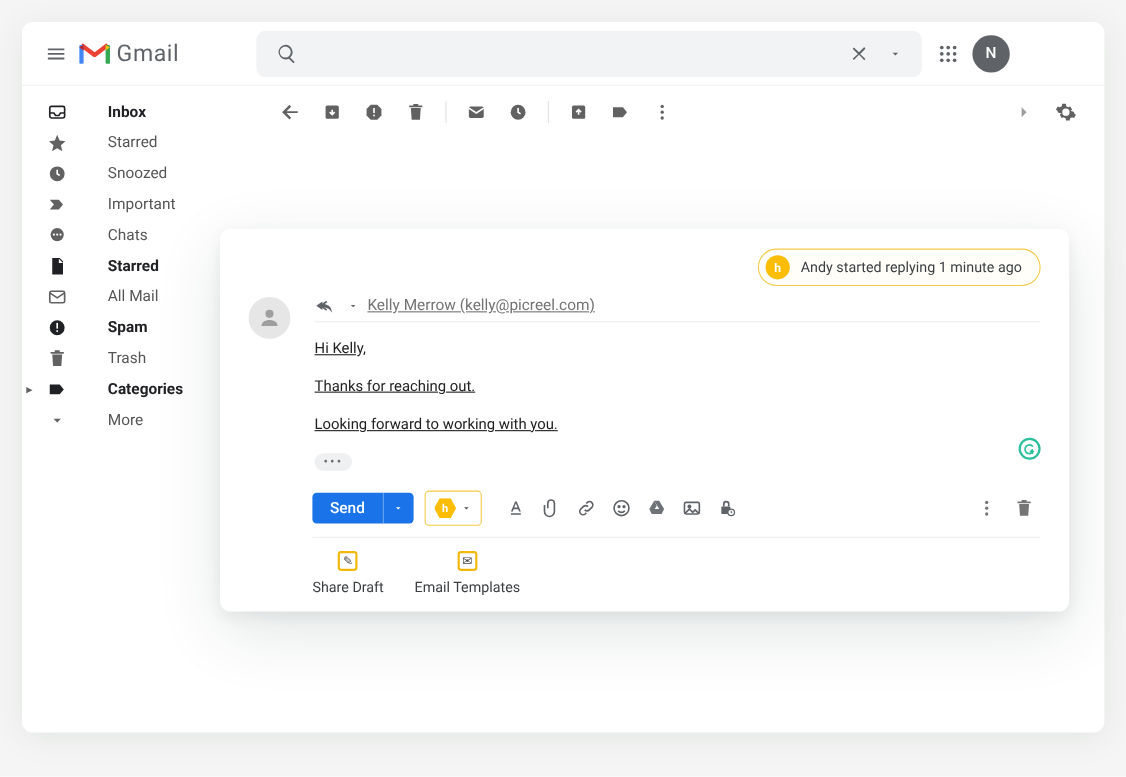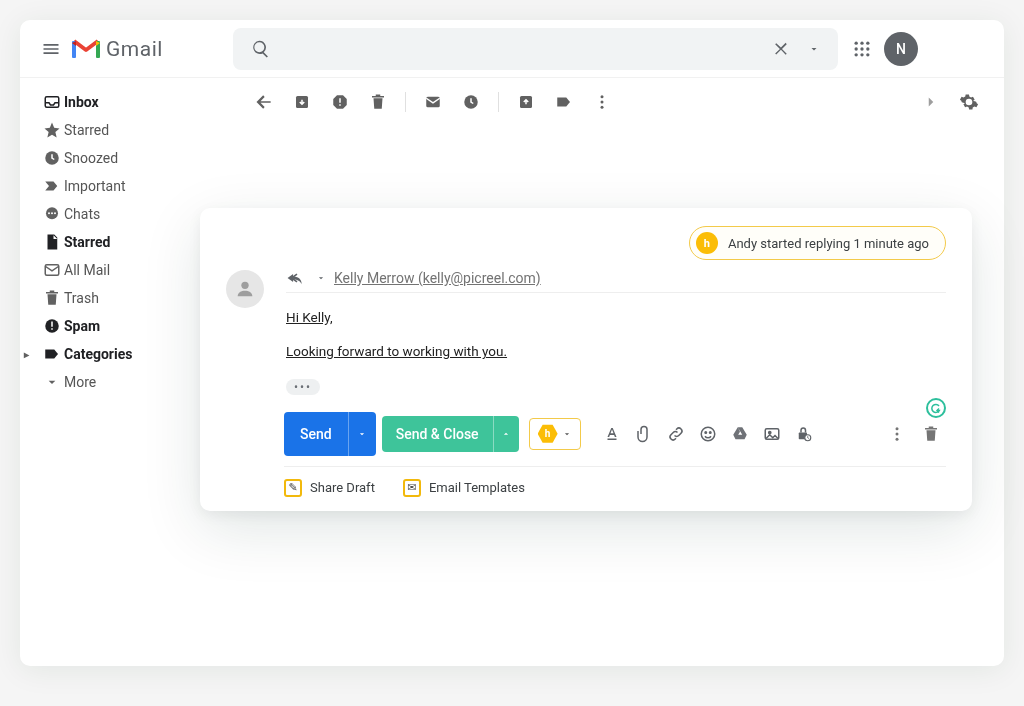"Inbox" .nav-item { gap: 2px -> 36px }
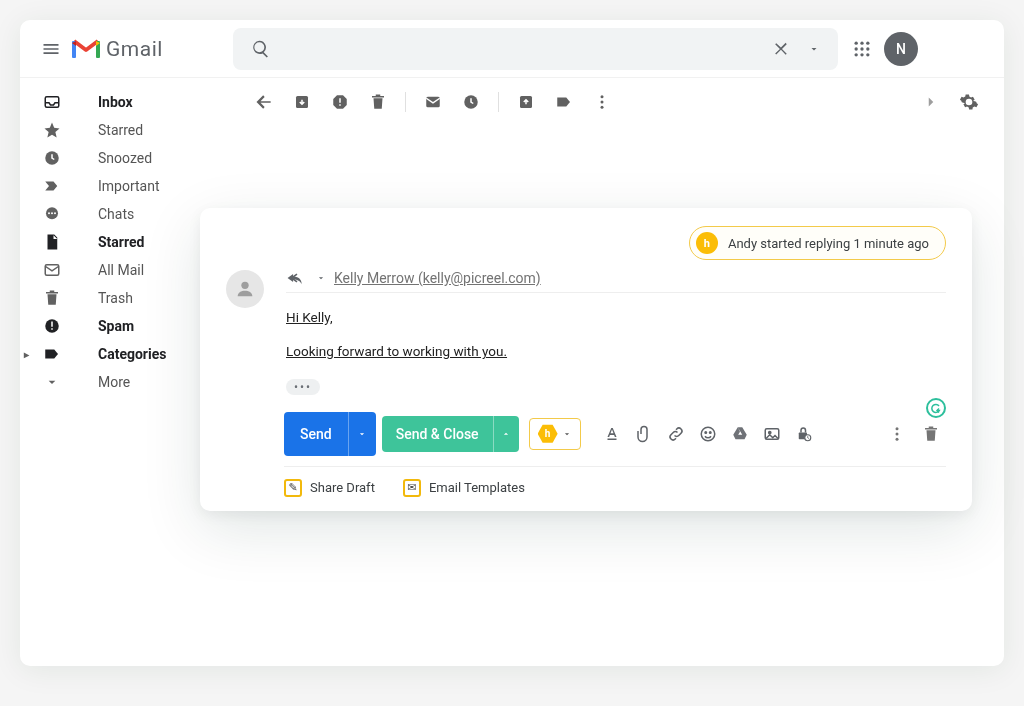"Trash" li.nav-item { order: before "Spam" -> after "Spam" }
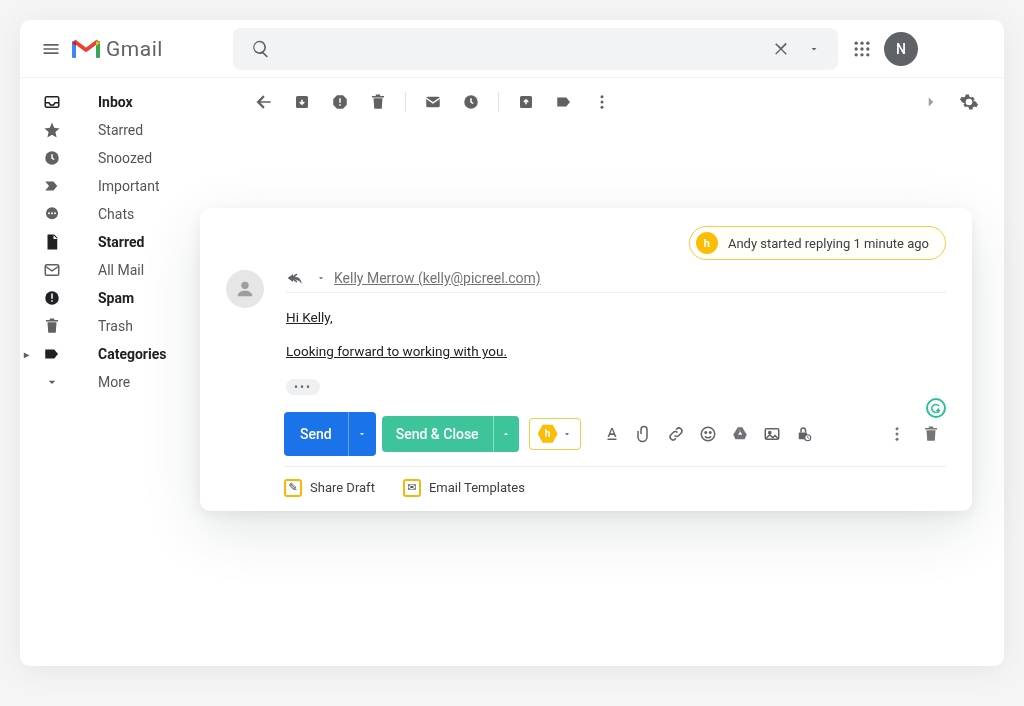"Thanks for reaching out." p { html: none -> <p>Thanks for reaching out.</p> }
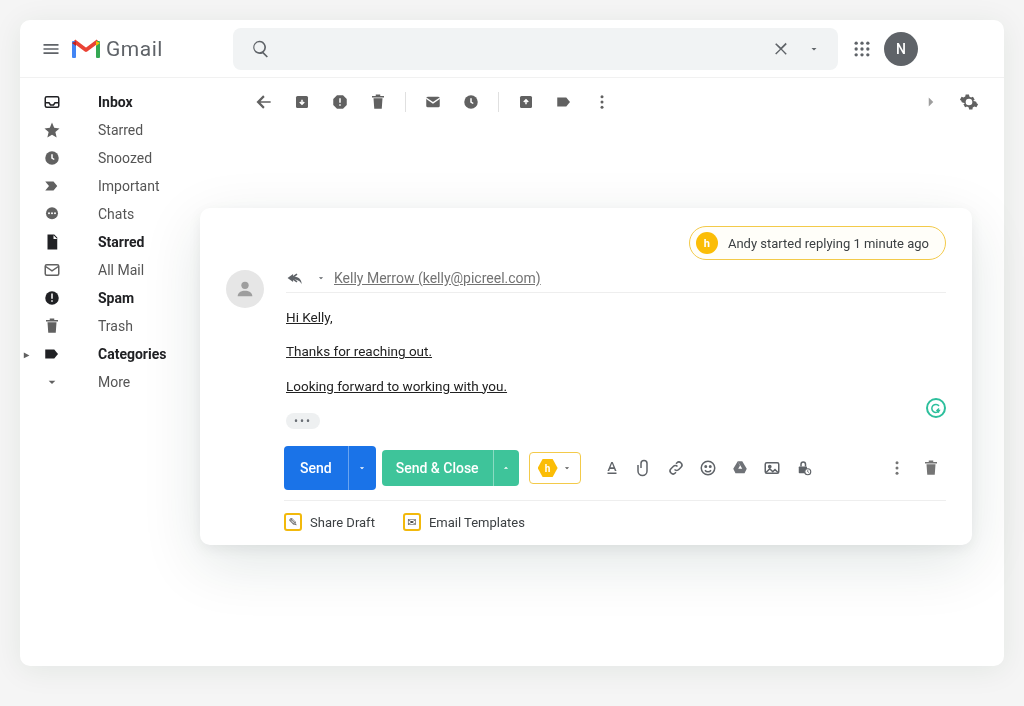"Send" .send-btn { height: 44px -> 28px }
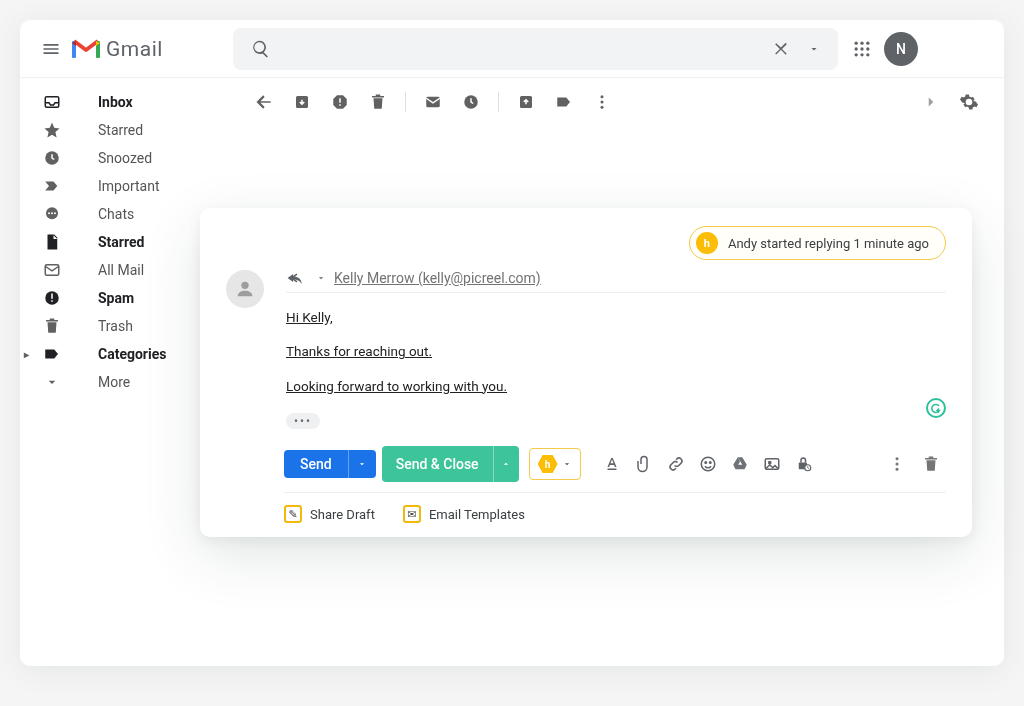"Send & Close" div.sendclose-btn { html: <div> <span>Send &amp; Close</span> <span> <svg> <path></path> </svg> </span> </div> -> none }
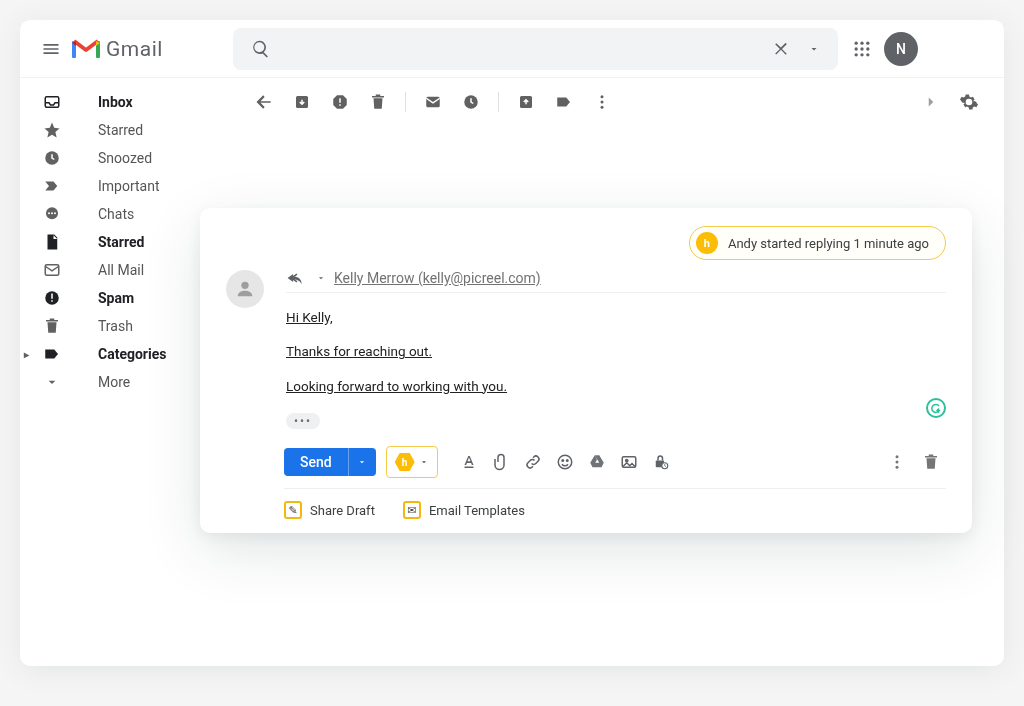"Share Draft" .sharerow .chip { flex-direction: none -> column }
